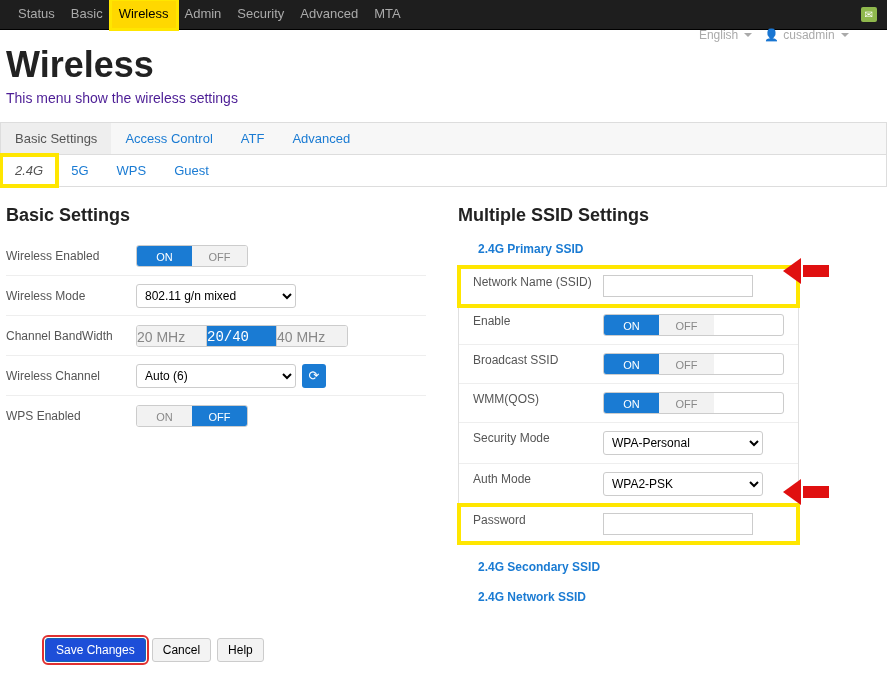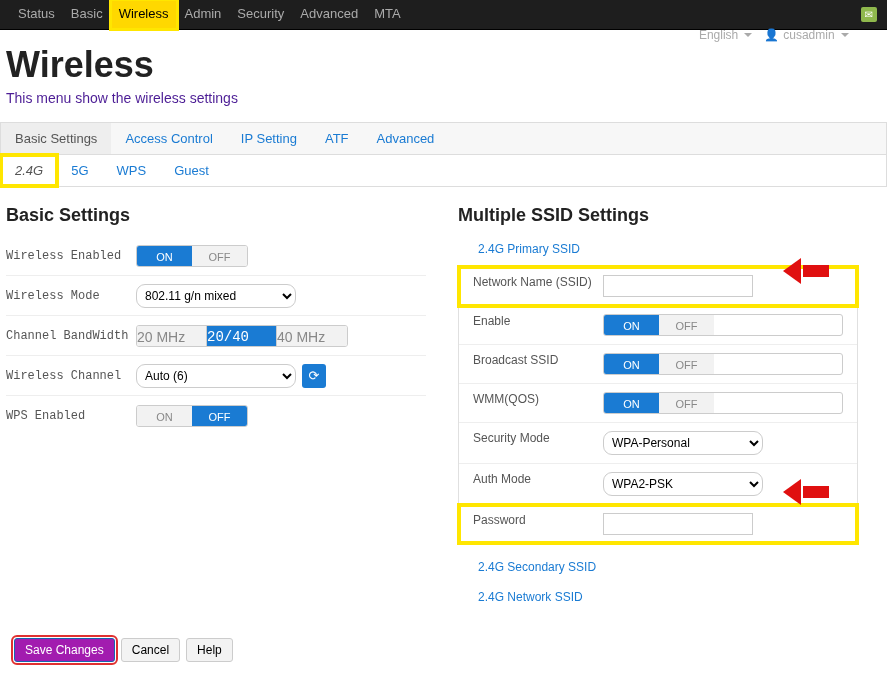"IP Setting" div.tab { html: <div>IP Setting</div> -> none }
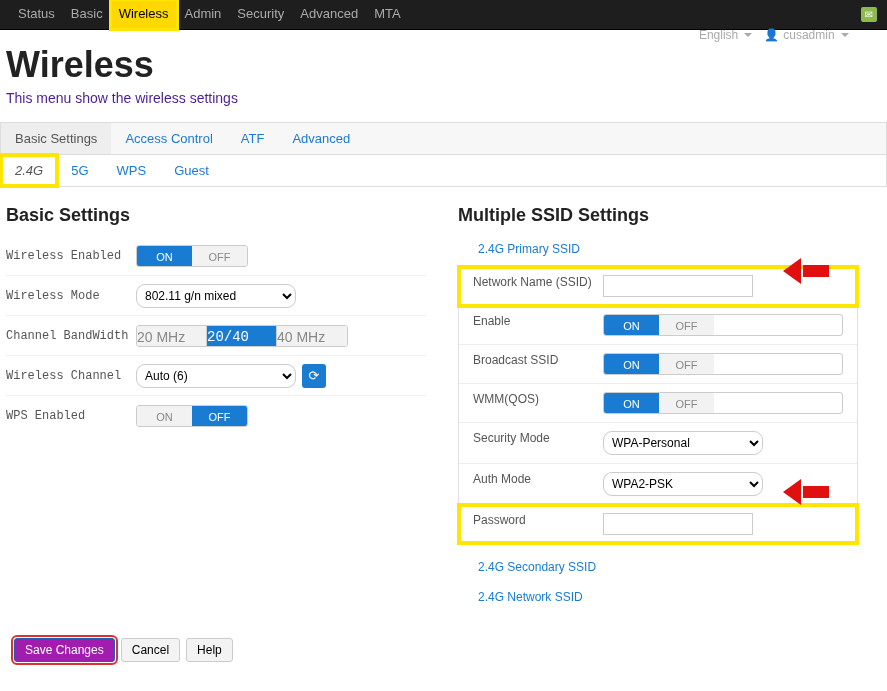"Multiple SSID Settings" .col.right { width: 400px -> 341px }
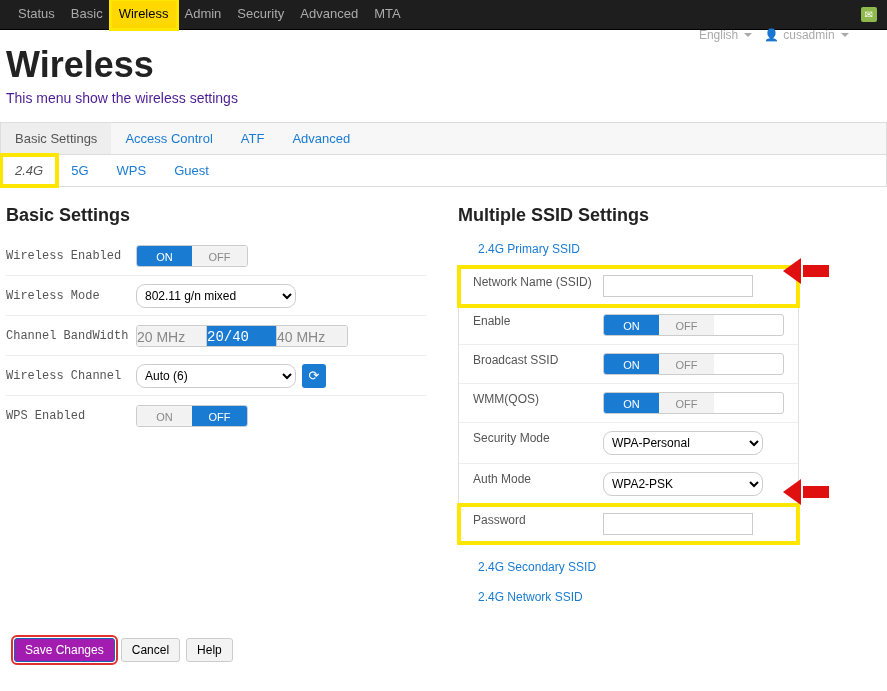"Wireless Enabled" .row .lbl { font-family: Liberation Mono, monospace -> none }
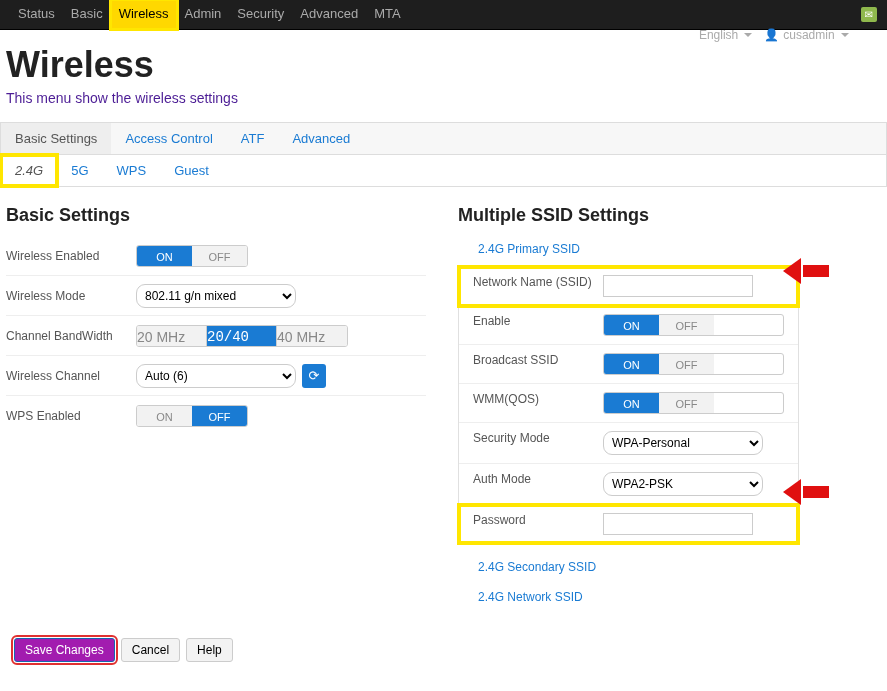"2.4G Primary SSID" .panel-link { font-weight: none -> bold }
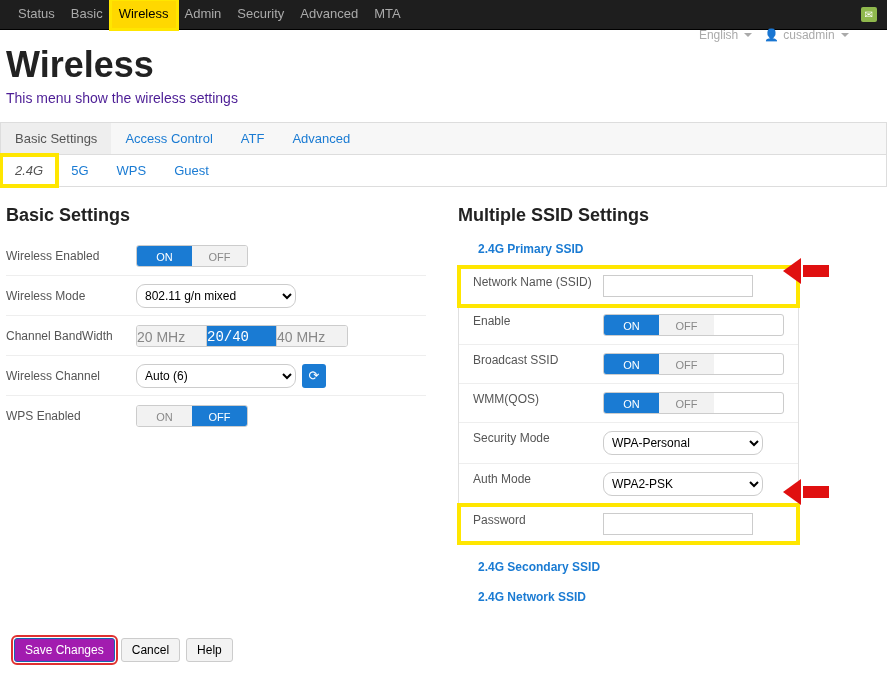"802.11 g/n mixed" .select { border-radius: 9px -> 3px }
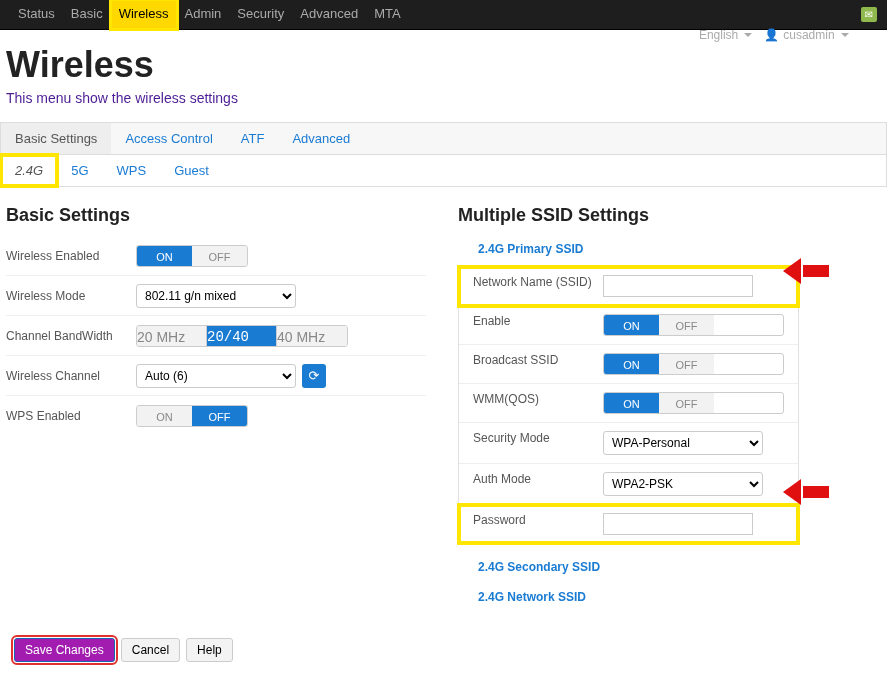"Save Changes" .btn.primary { background: #a21caf -> #1d4ed8; margin-left: none -> 31px }
